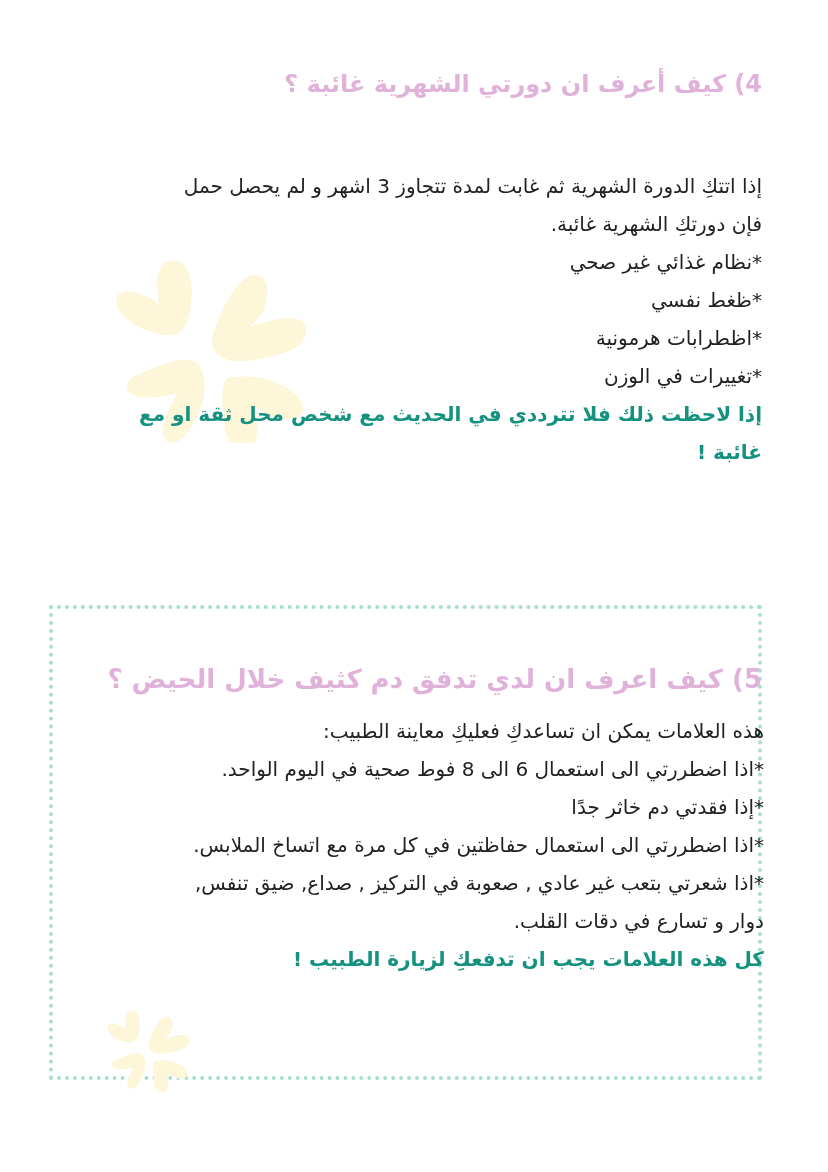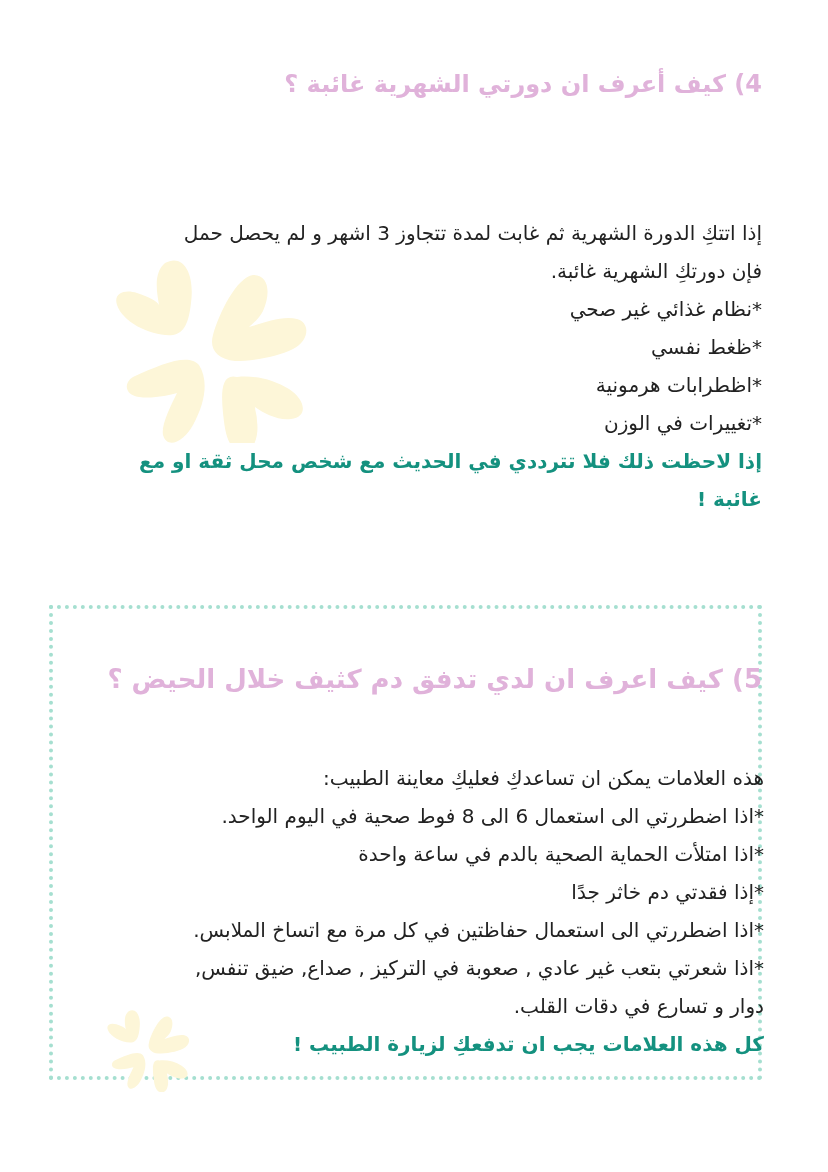"إذا اتتكِ الدورة الشهرية ثم" .body-block { margin-top: 47px -> none }
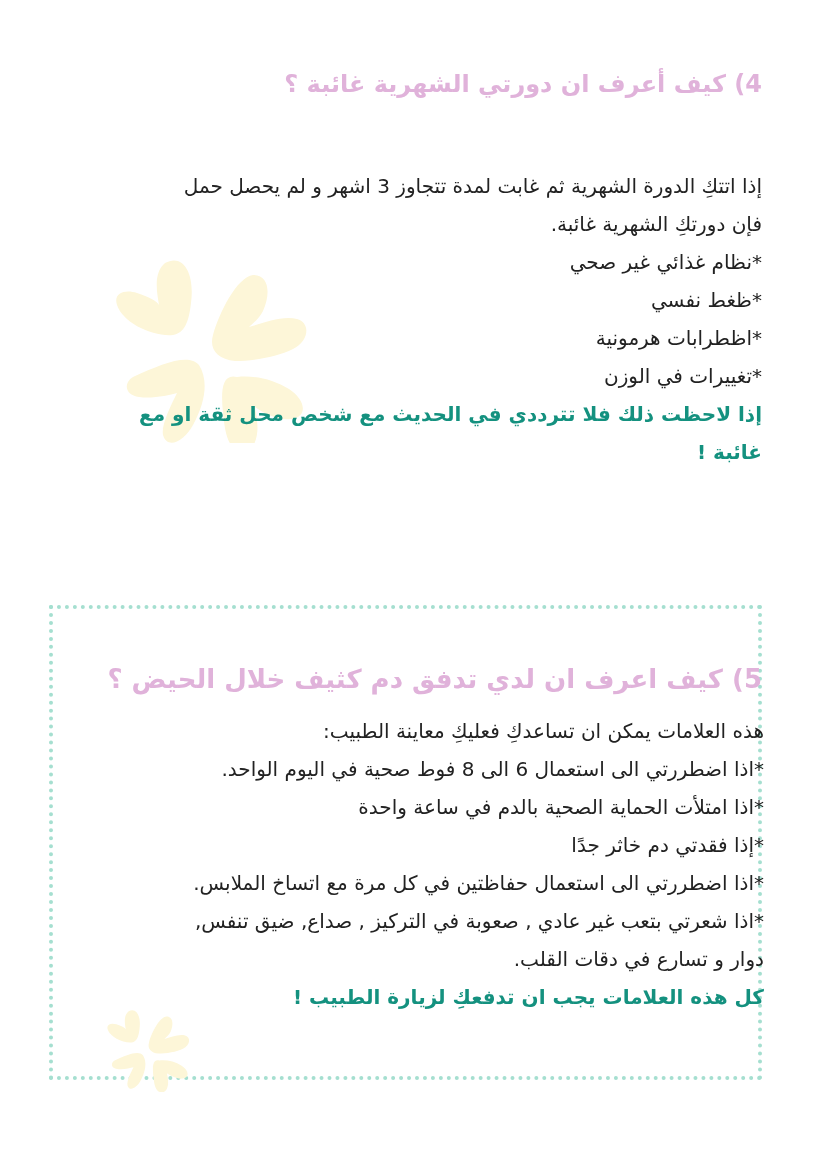"*اذا امتلأت الحماية الصحية بالدم" div.line { html: <div>*اذا امتلأت الحماية الصحية بالدم في ساعة واحدة</div> -> none }
